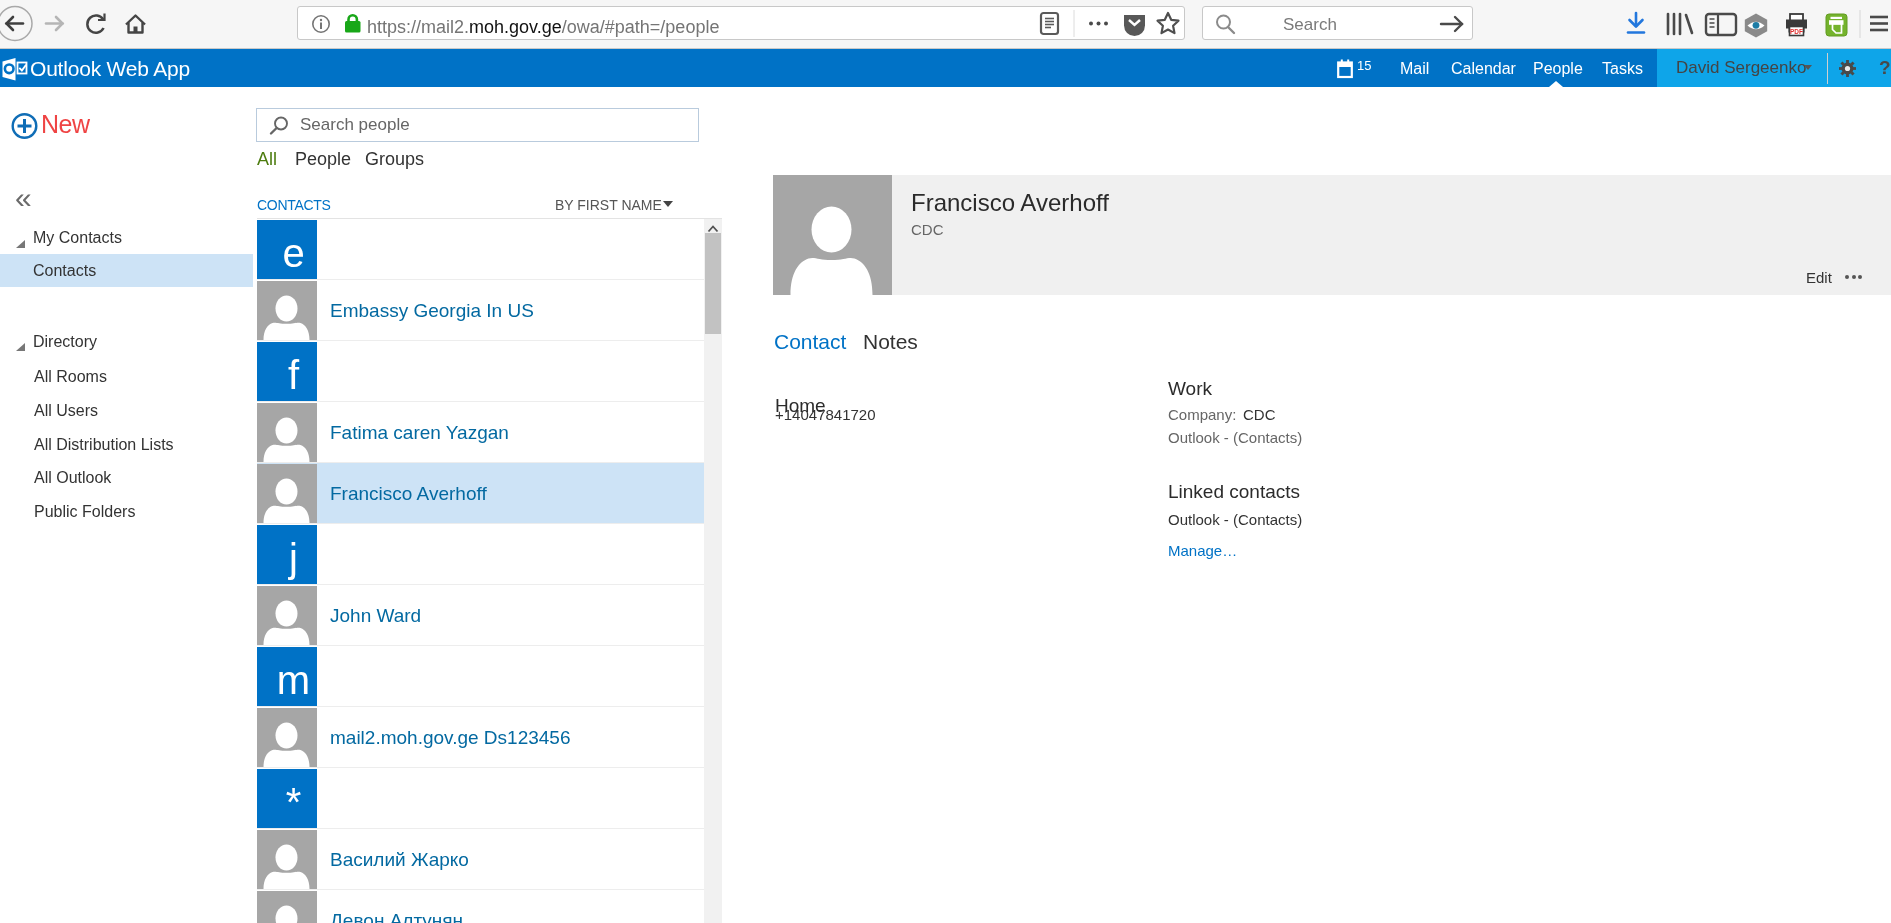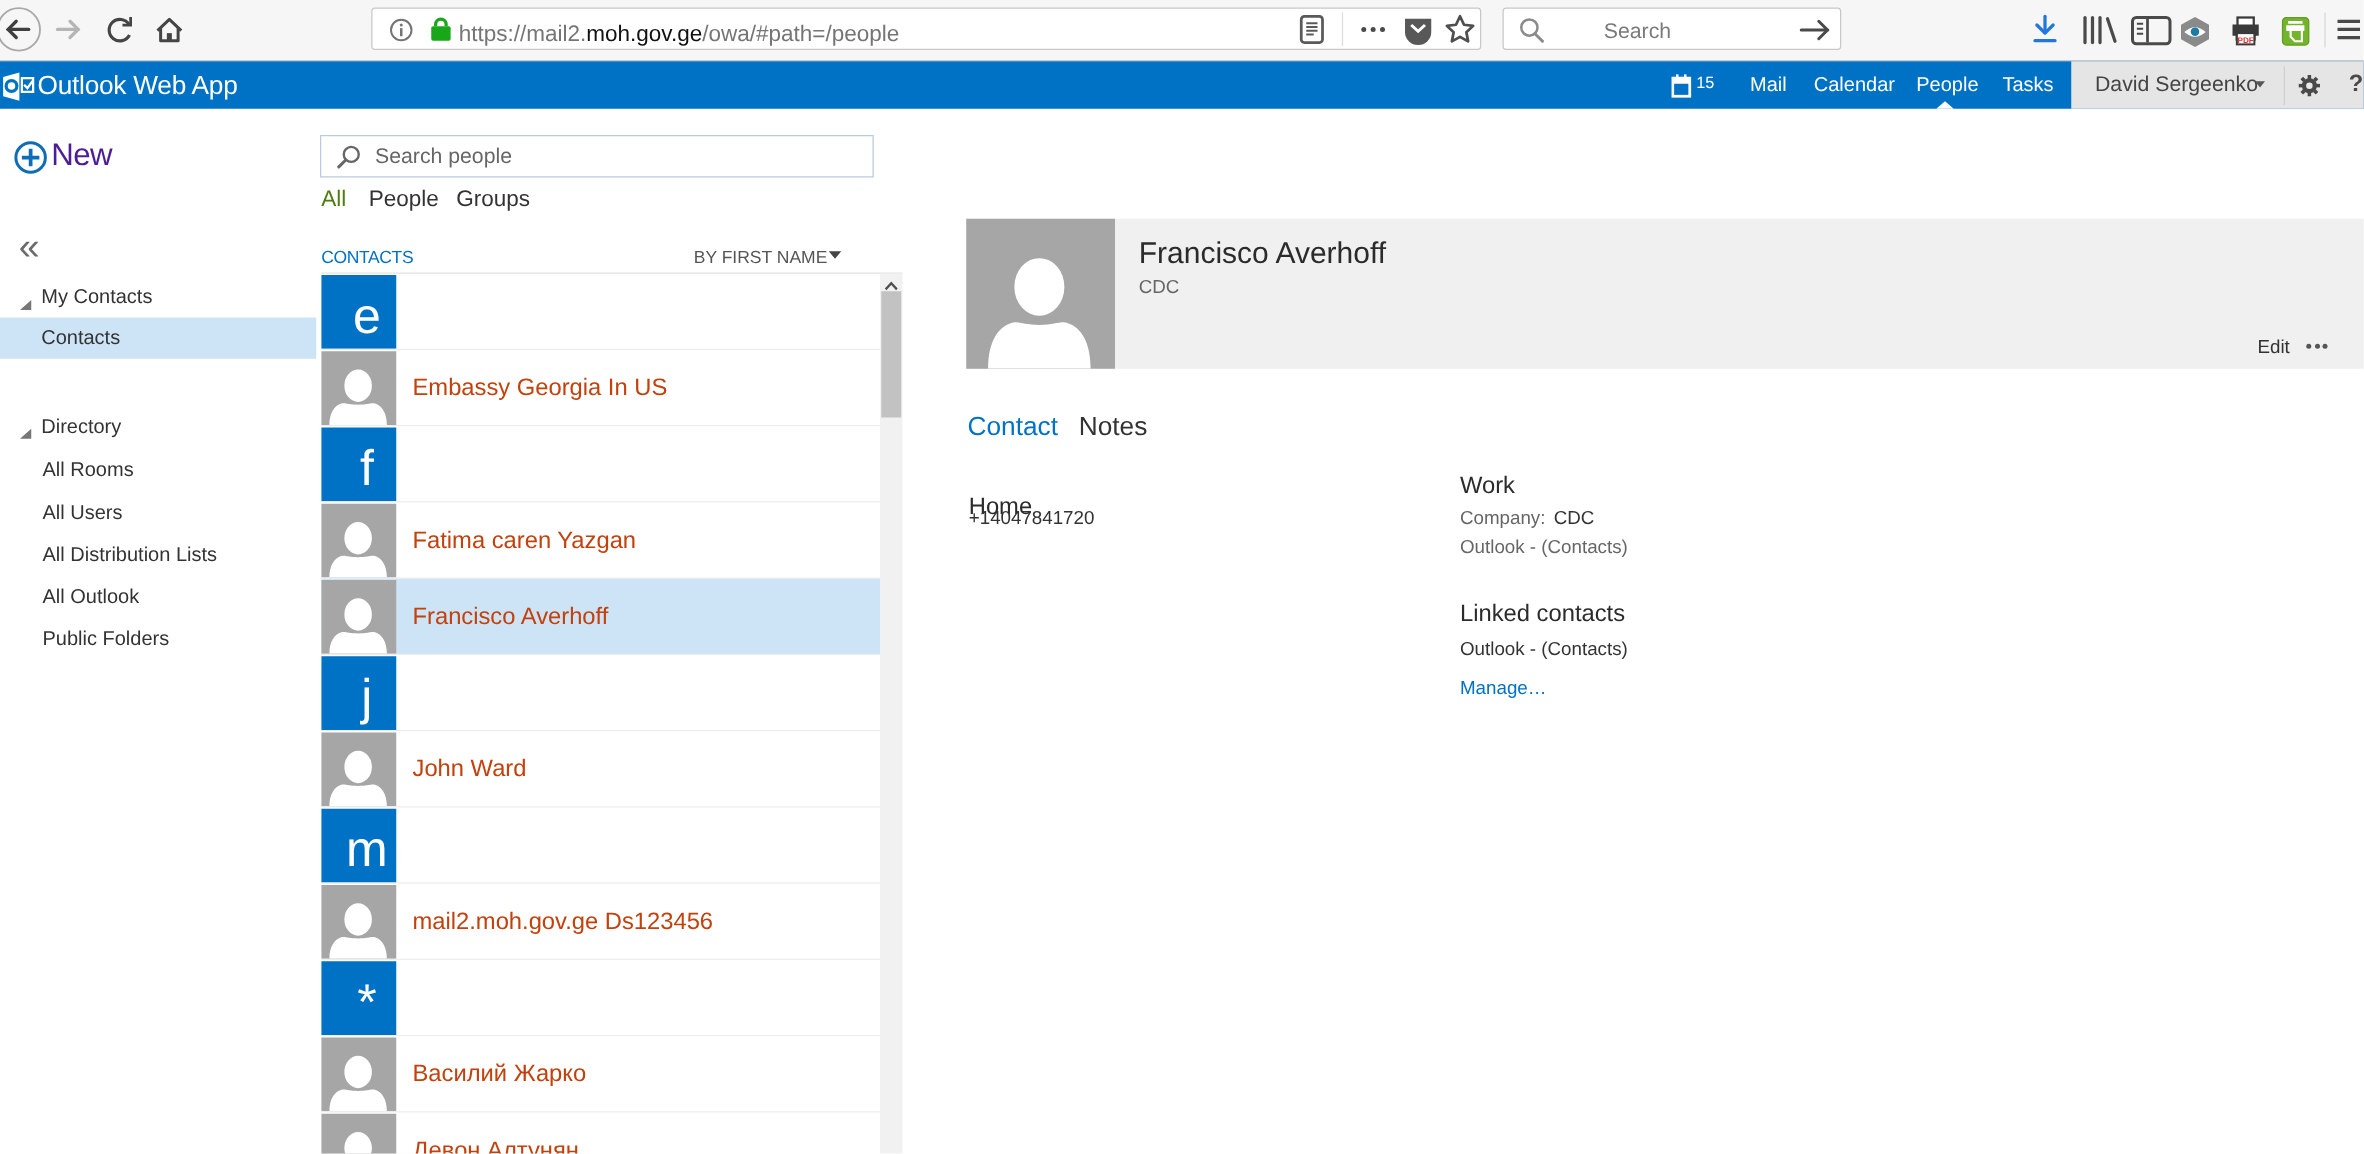"David Sergeenko" #owaright { background: #e5e5e5 -> #0ea5e9 }
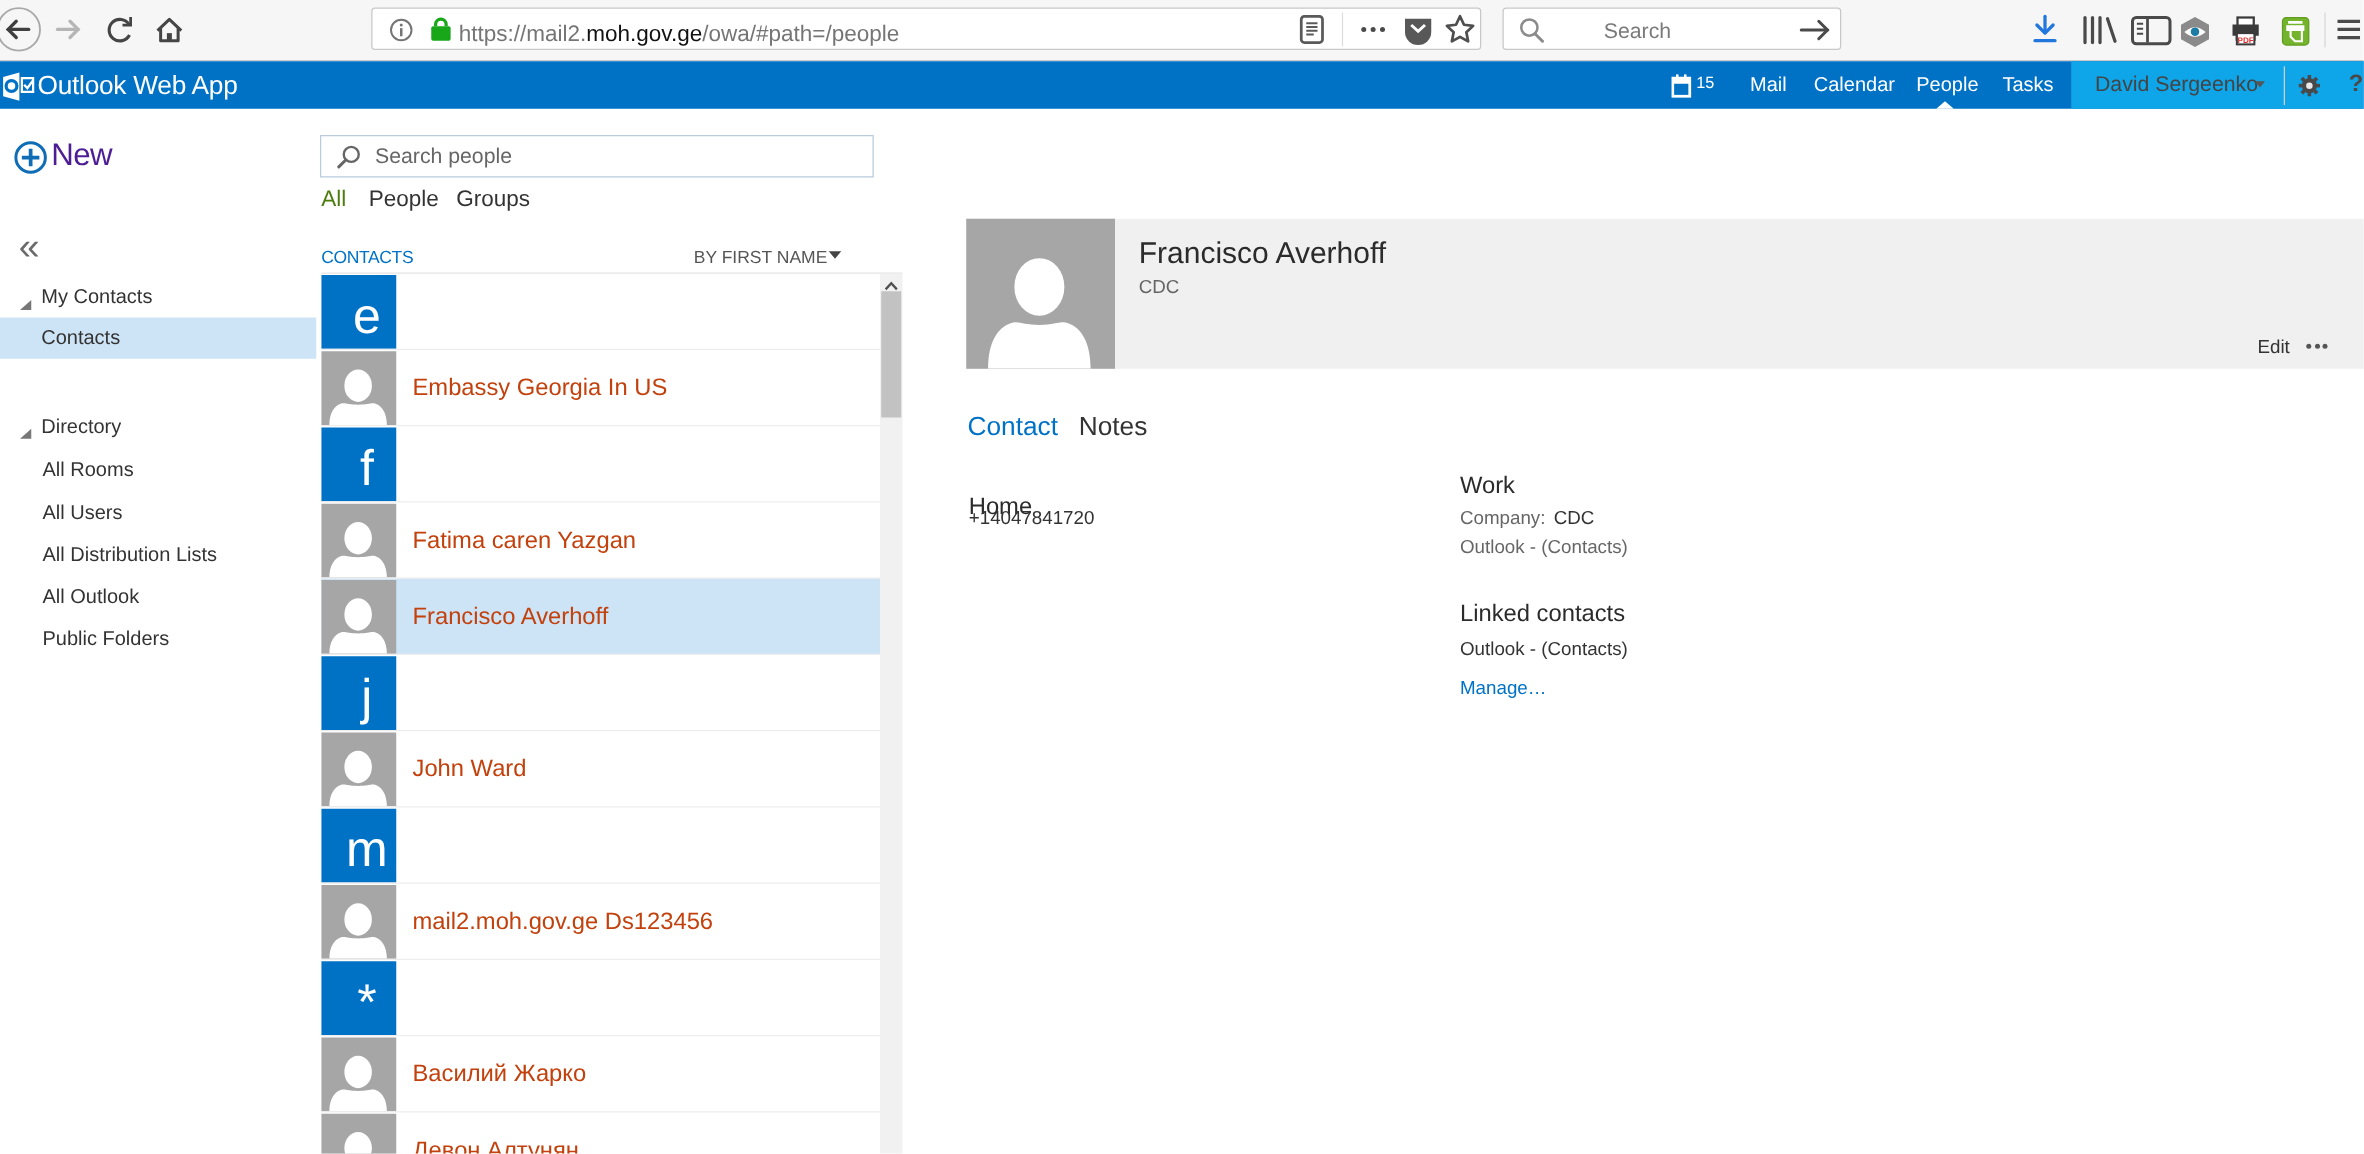"New" #newbtn-text { color: #4c1d95 -> #ef4444 }
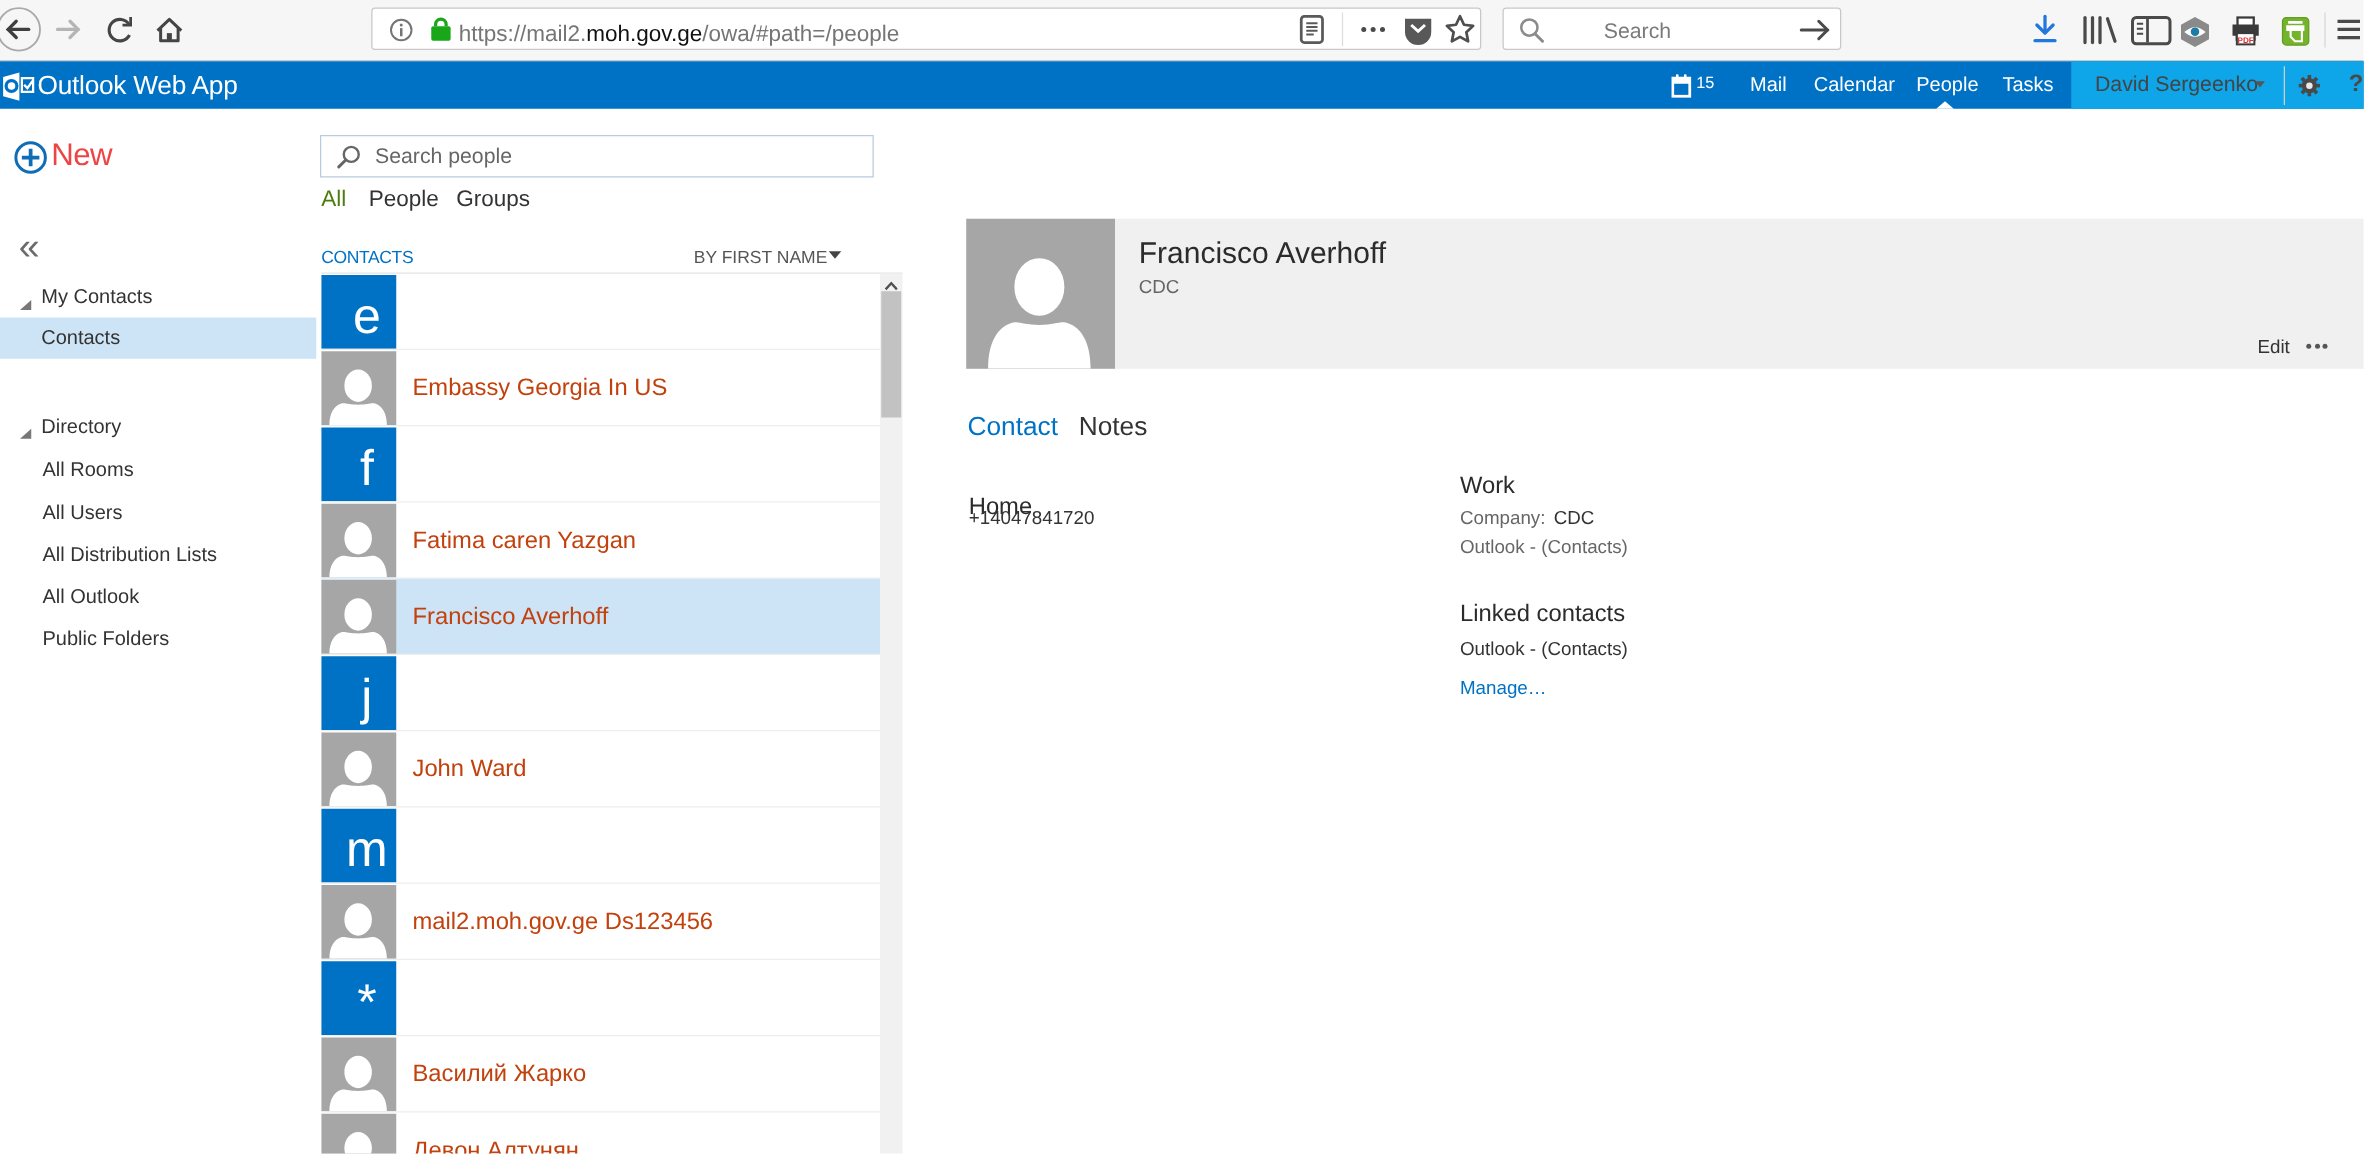"Embassy Georgia In US" .rowname { color: #c2410c -> #0369a1 }
